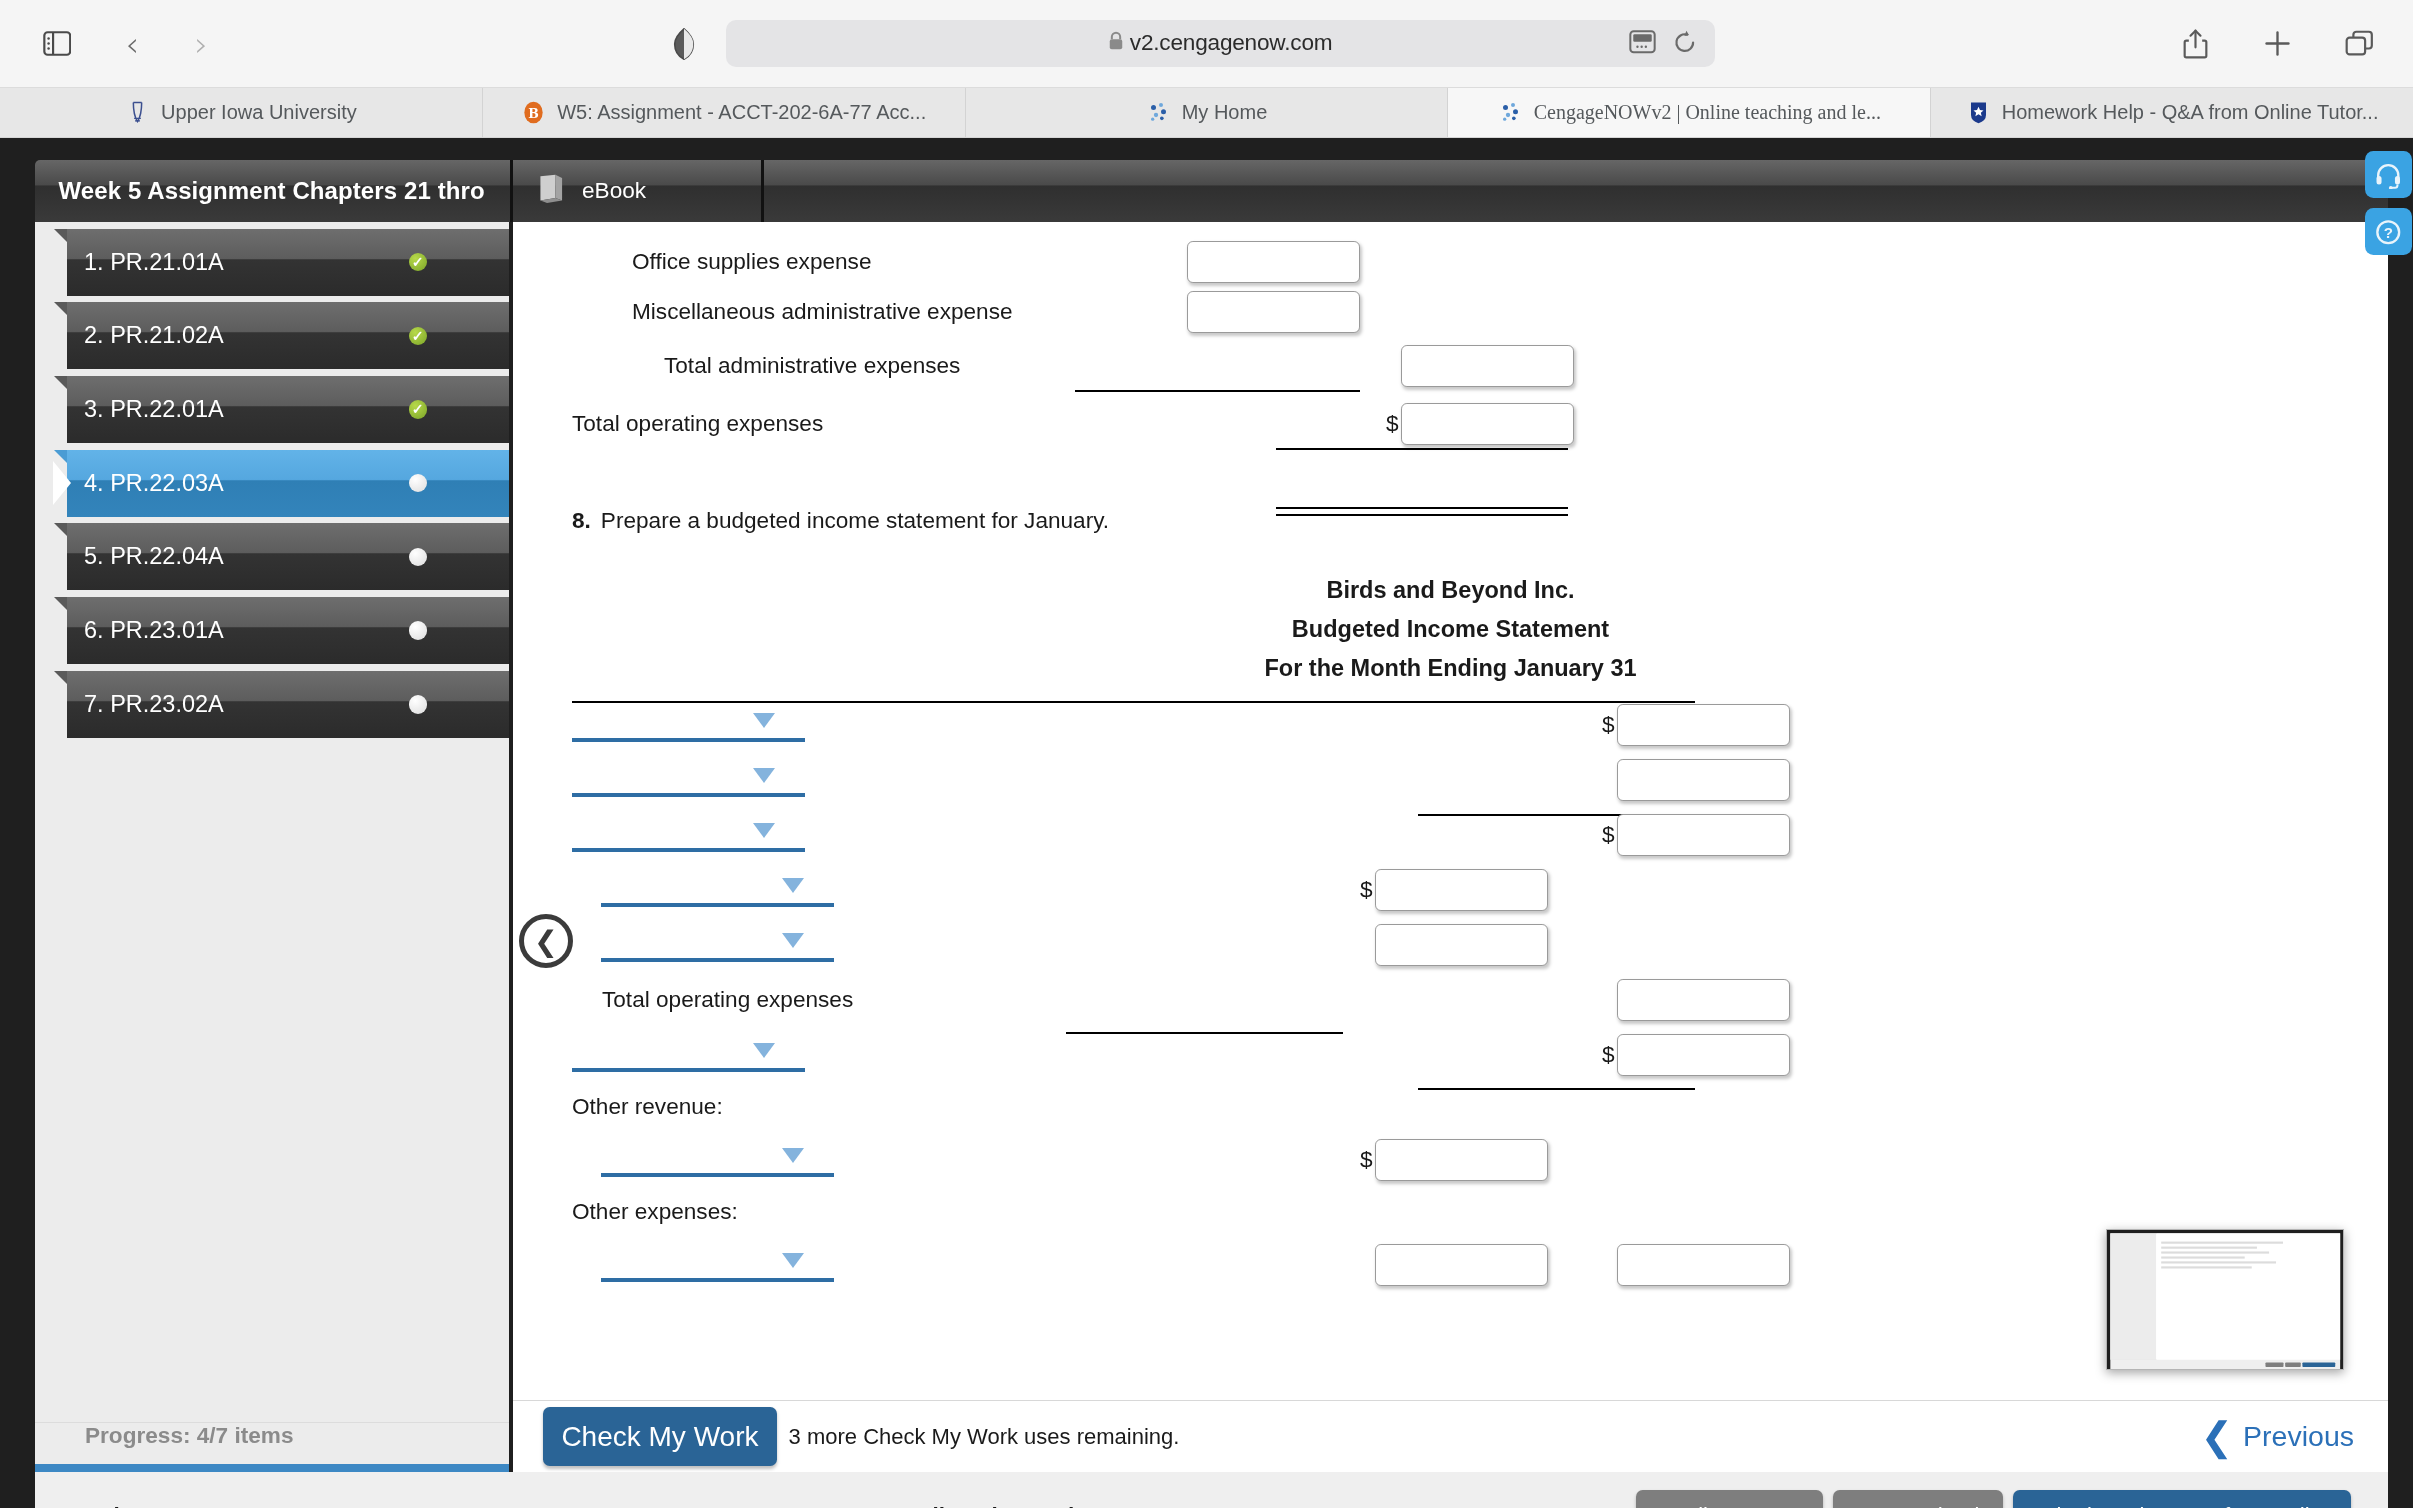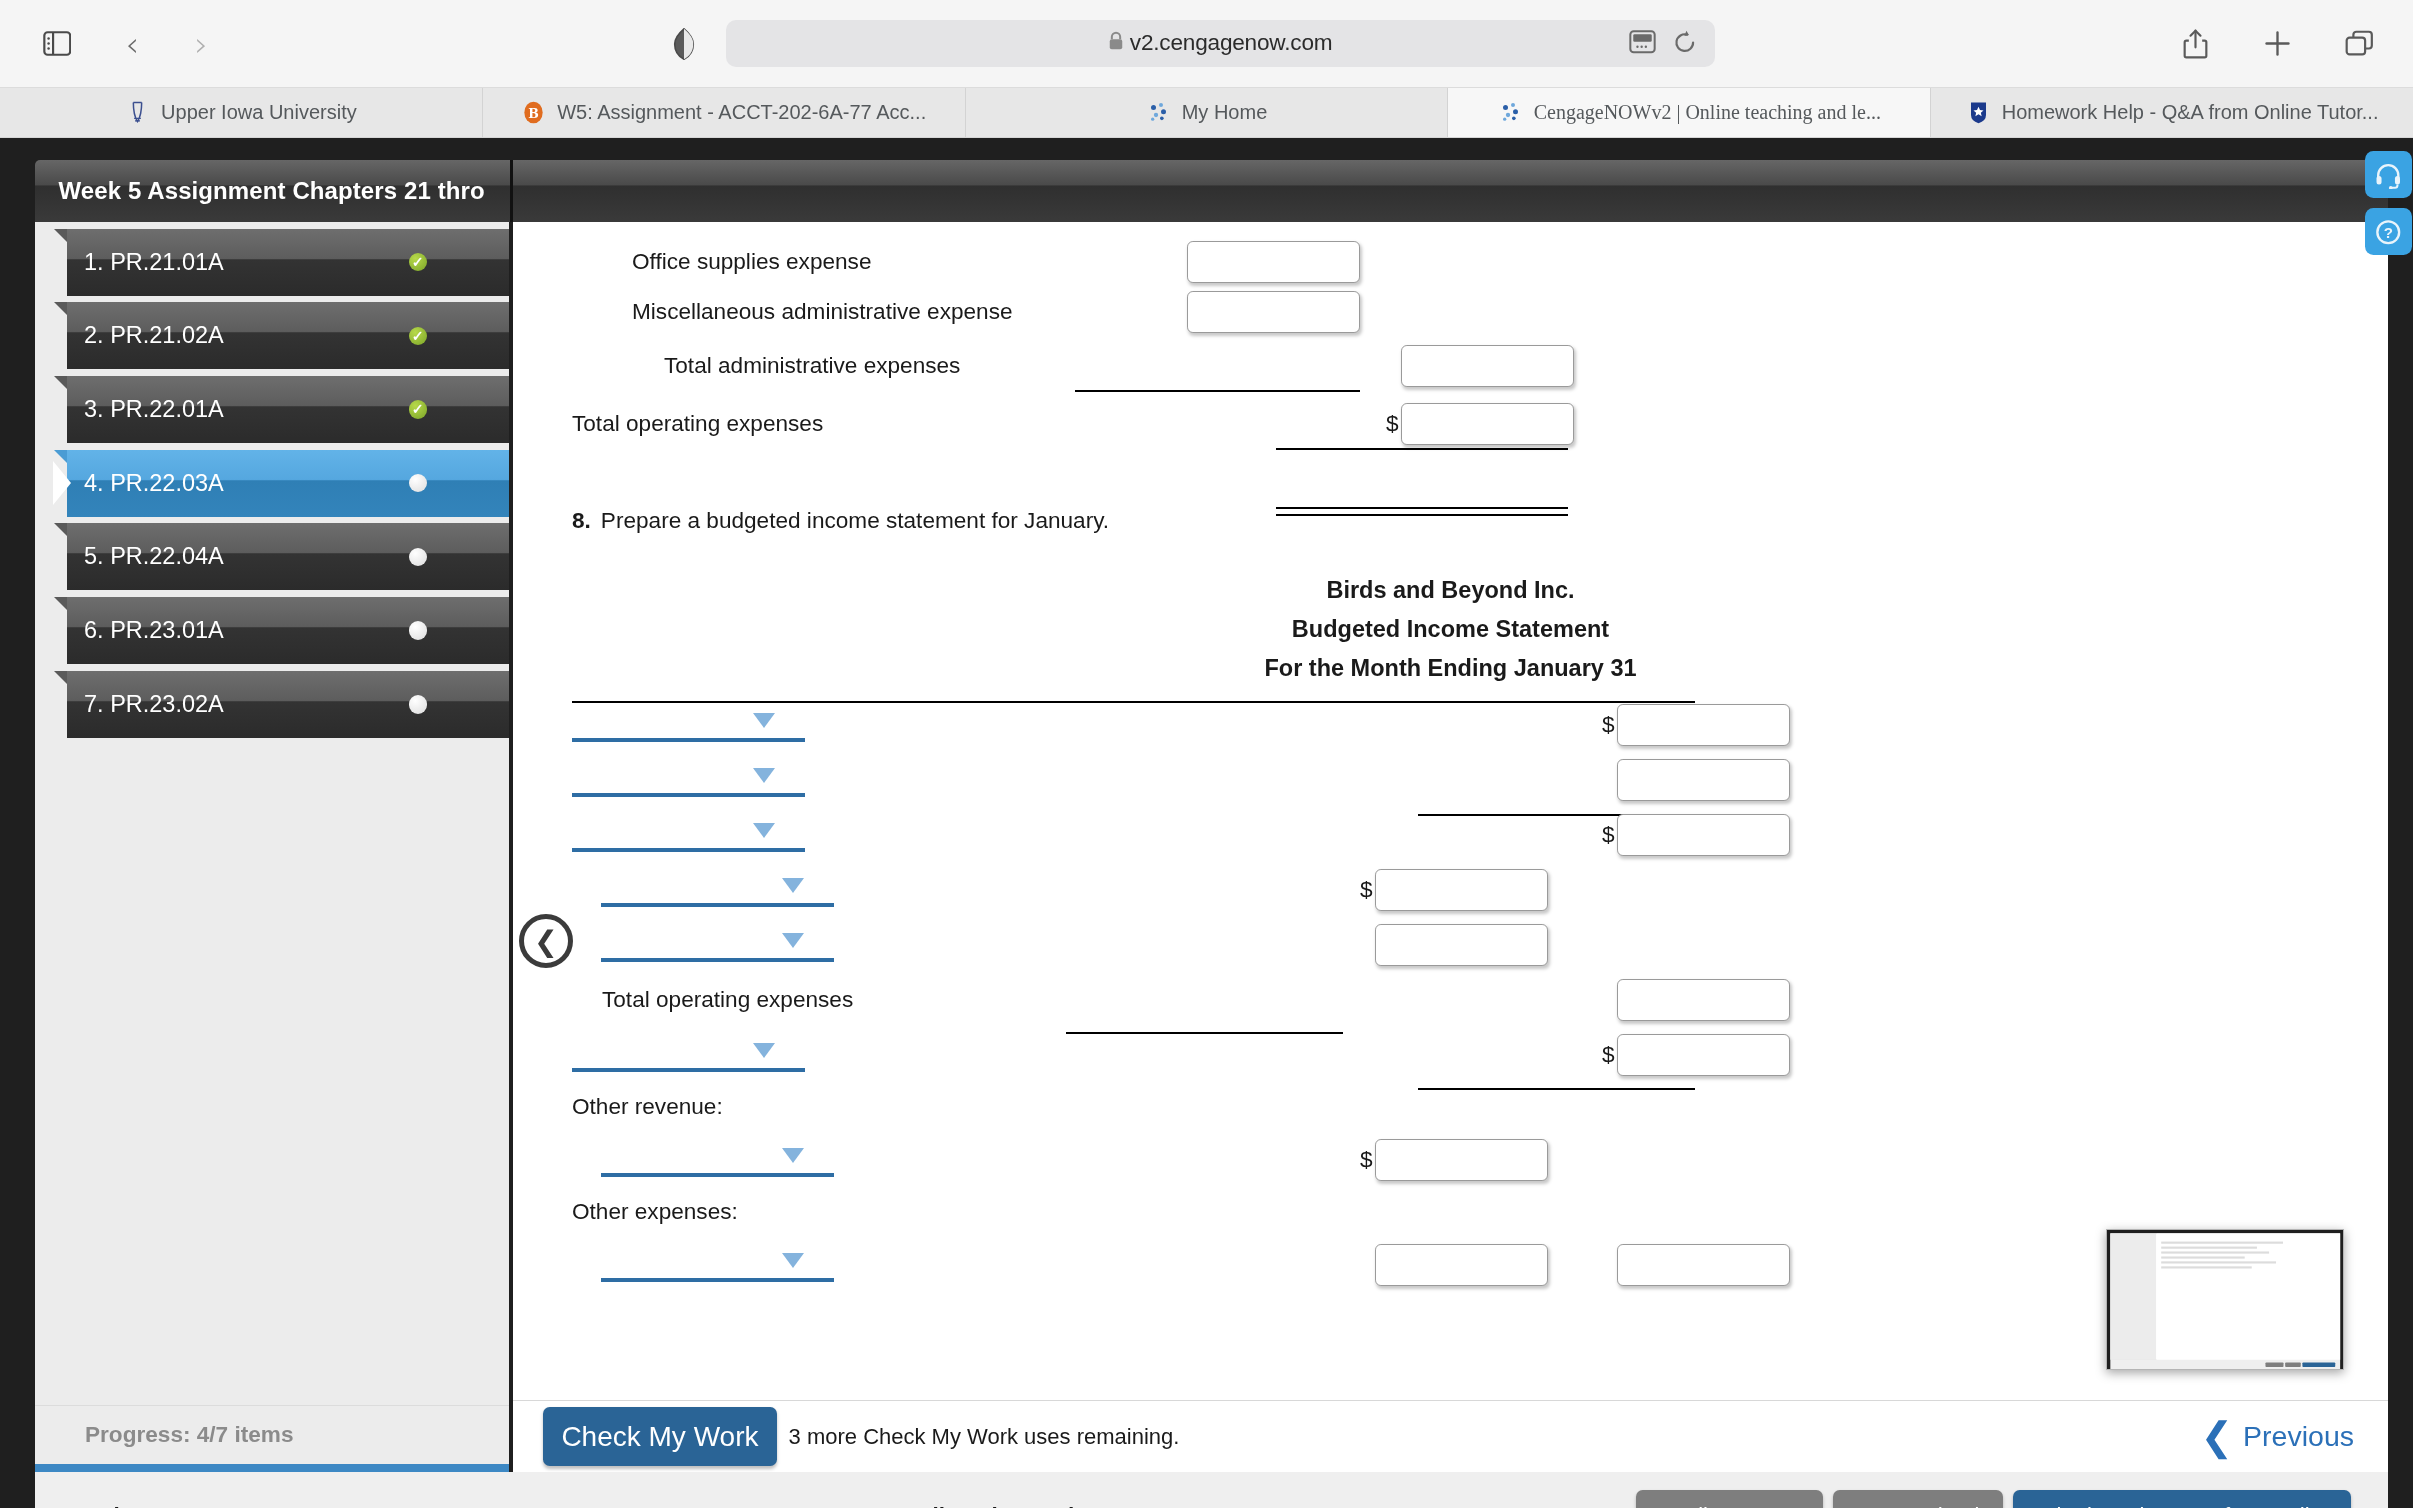"eBook" div.ebook-tab { html: none -> <div> <span> <svg> <path></path> <path></path> <path></path> </svg> </span> <span>eBook</span> </div> }
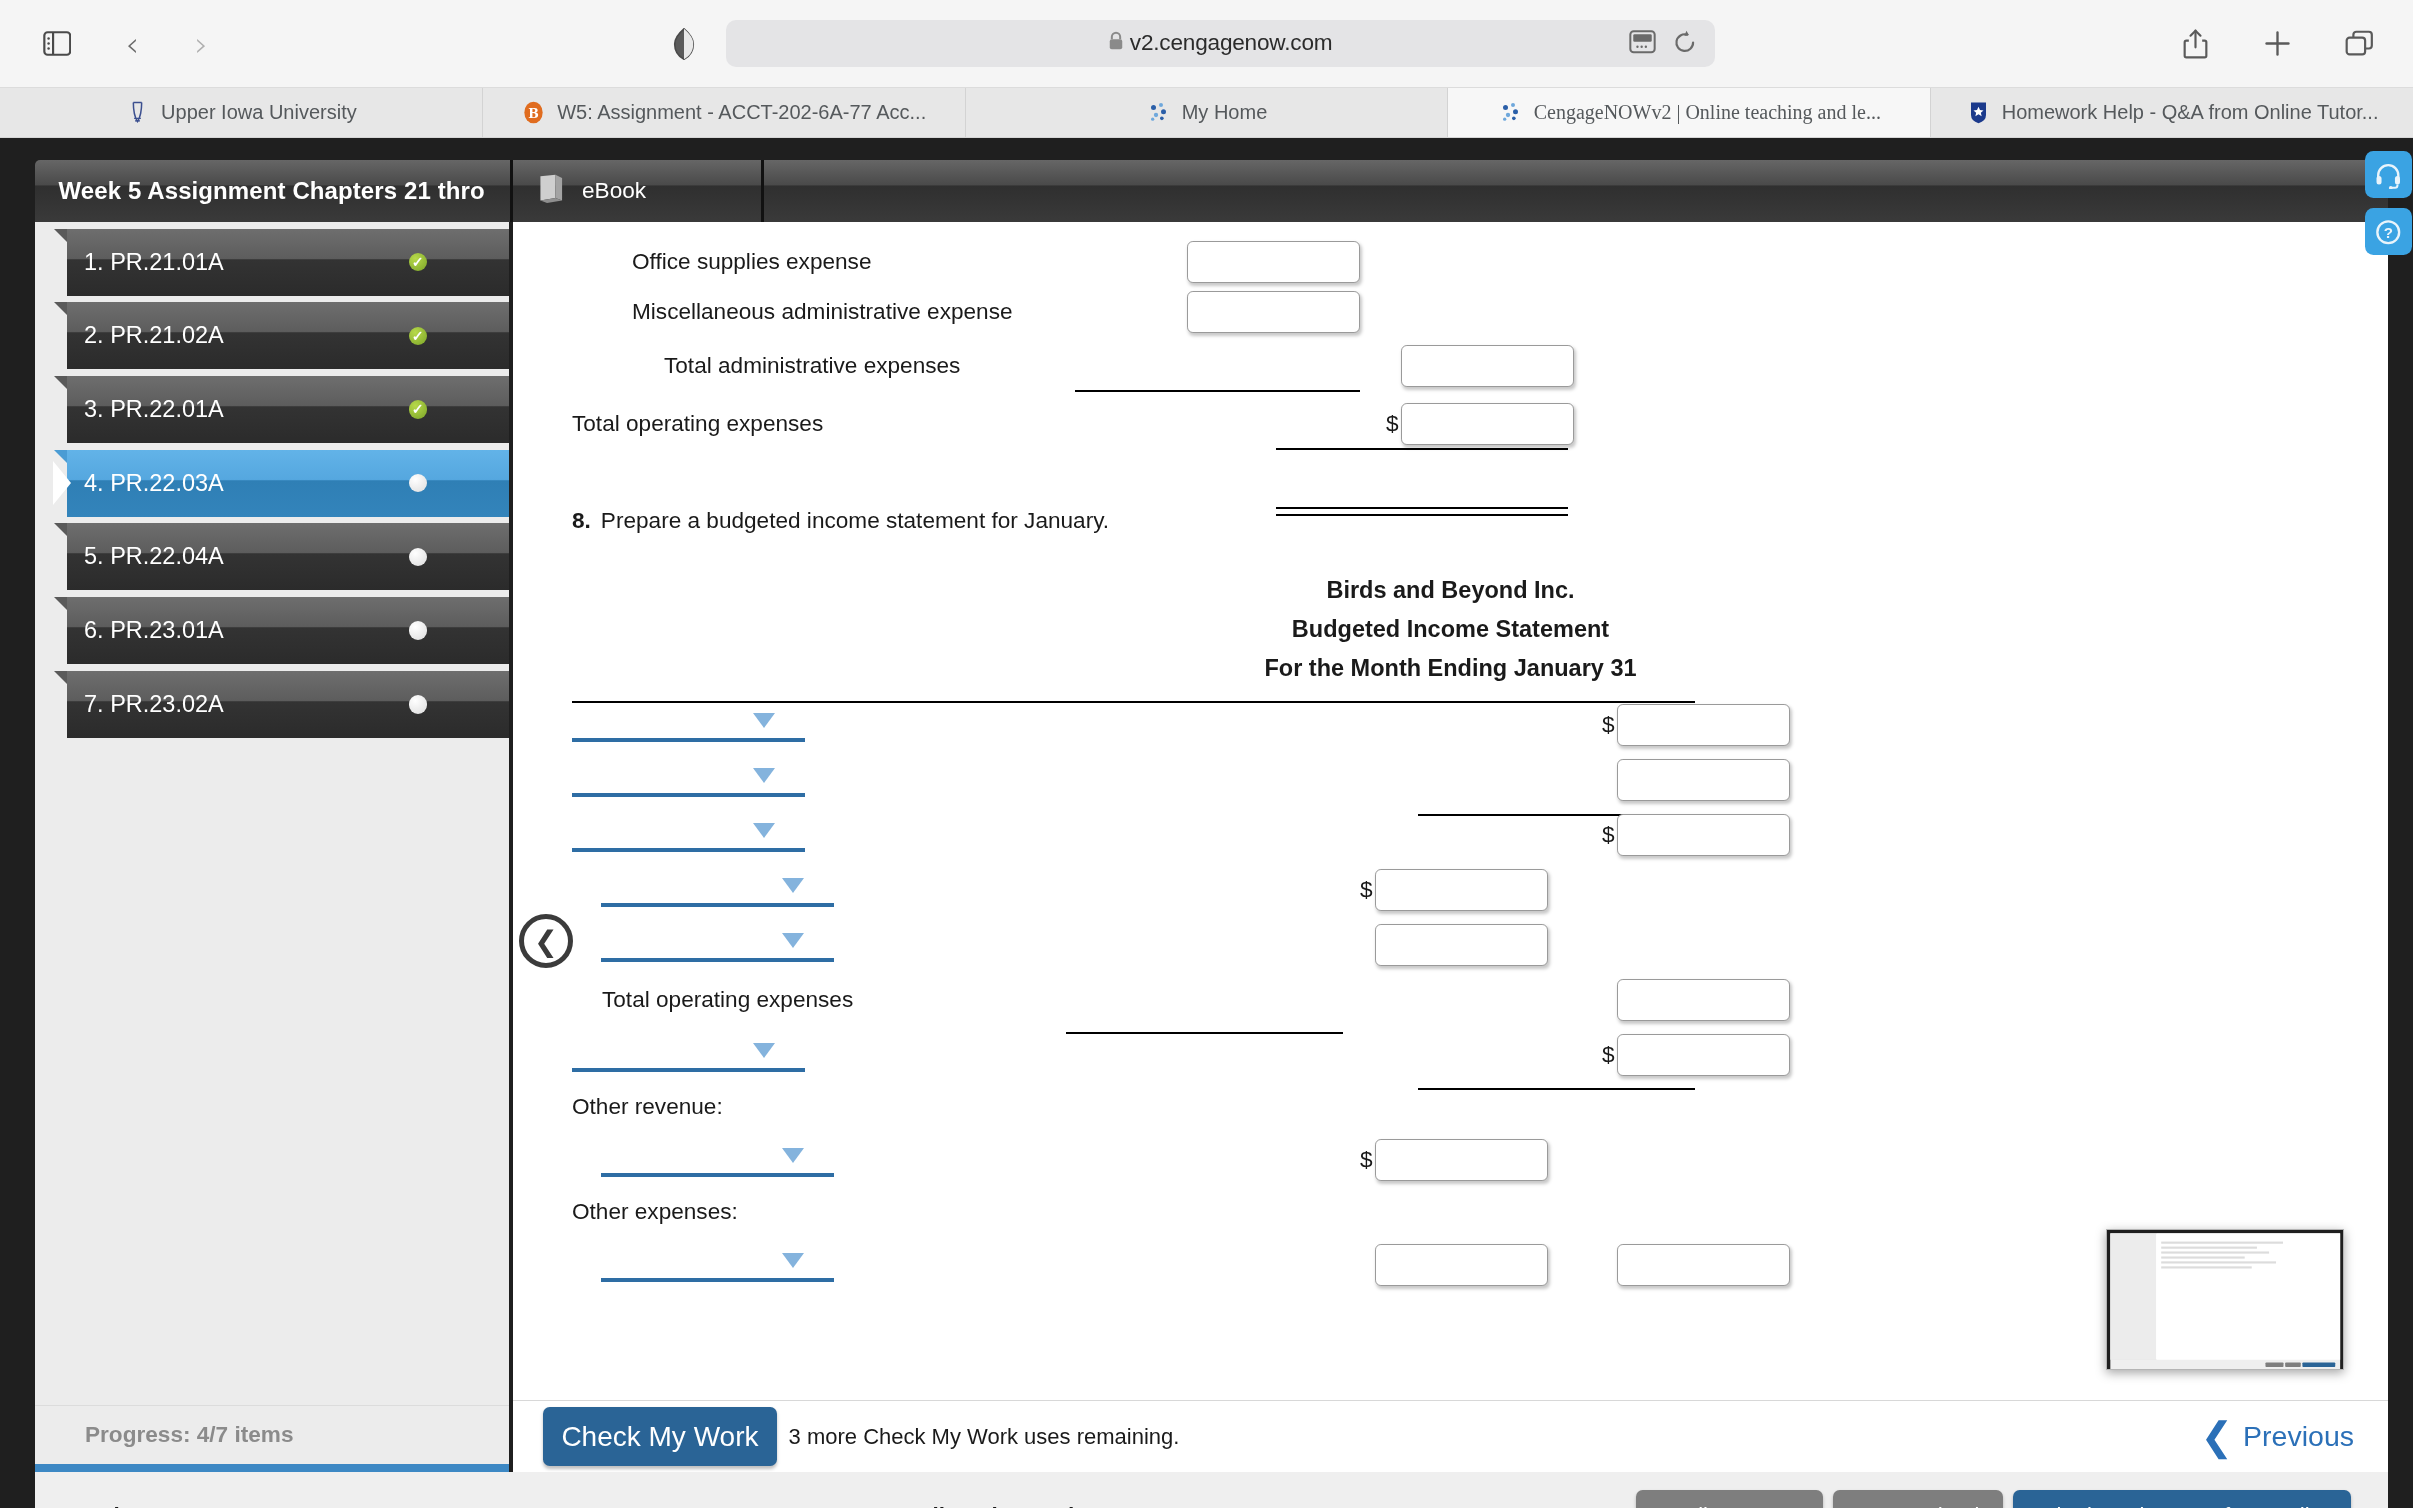"Progress: 4/7 items" .progress-bar { align-items: center -> flex-start; height: 59px -> 42px }
